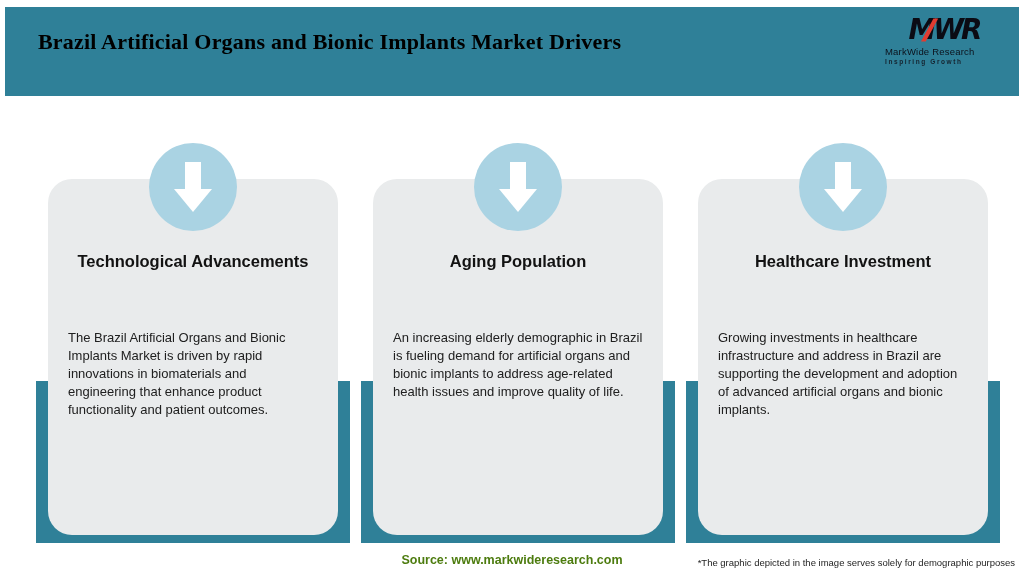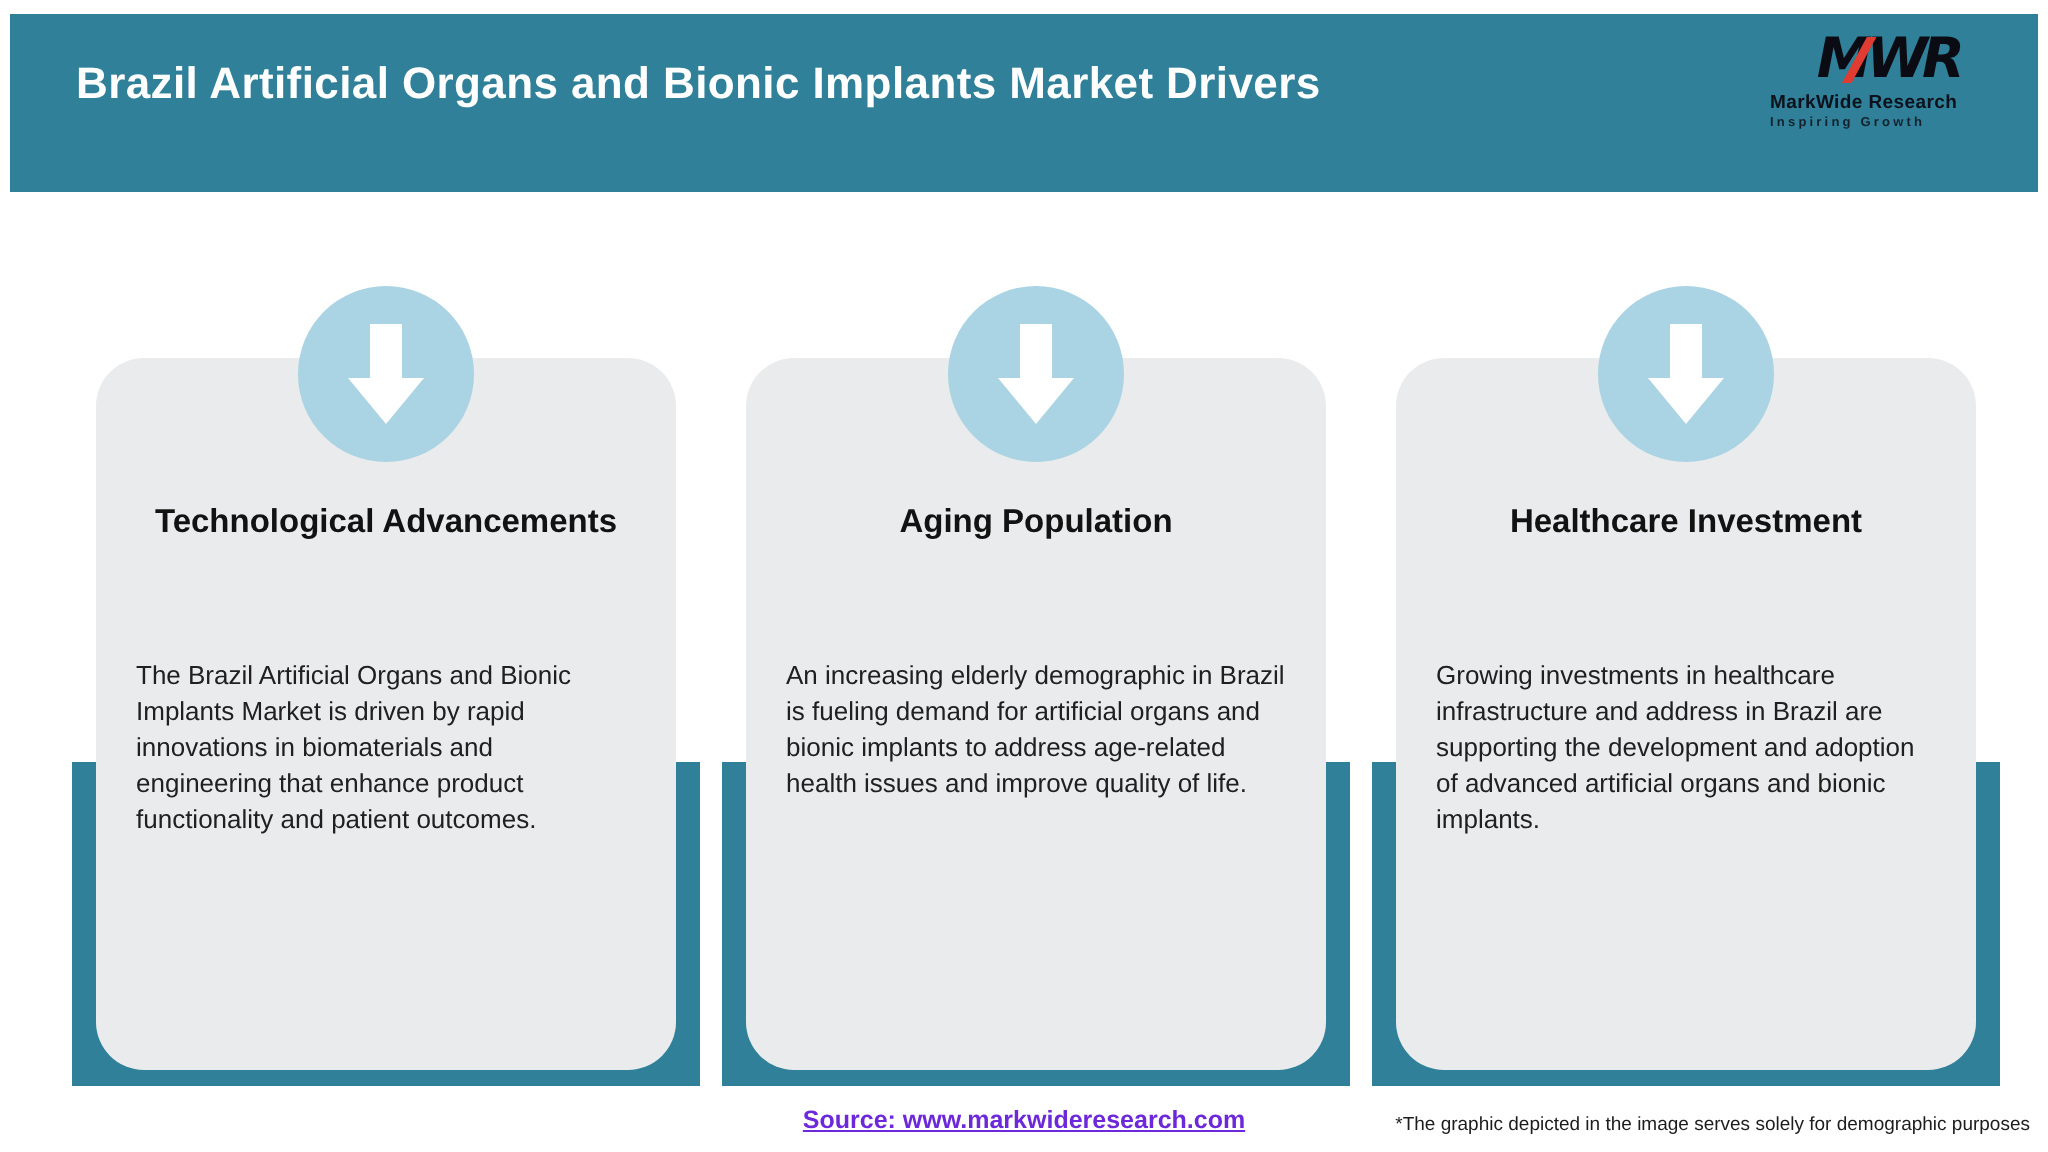"Brazil Artificial Organs and Bionic" .header h1 { color: #ffffff -> #000000; font-family: none -> Liberation Serif, serif }
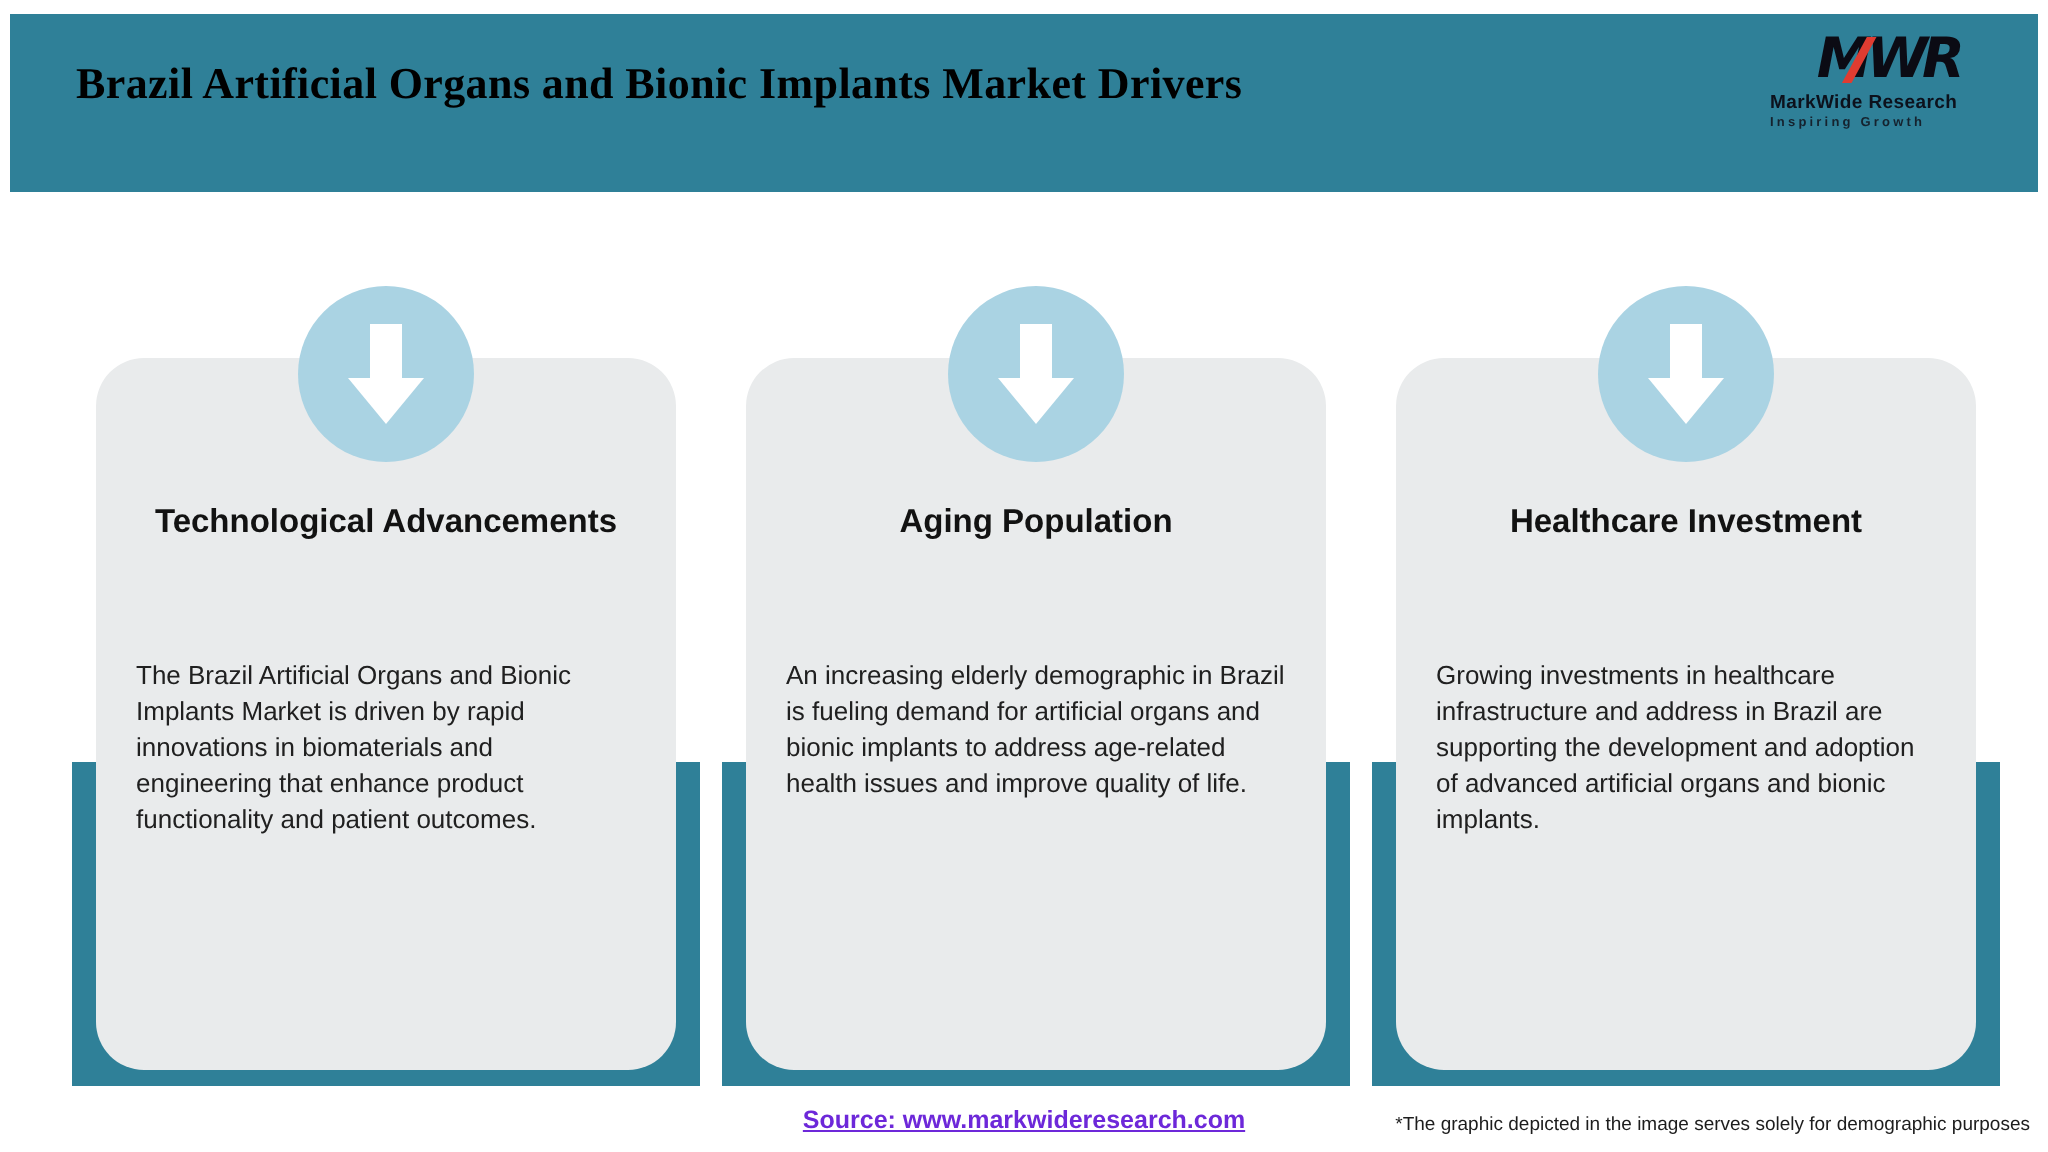"MarkWide Research" .logo .name { font-weight: 700 -> 400 }
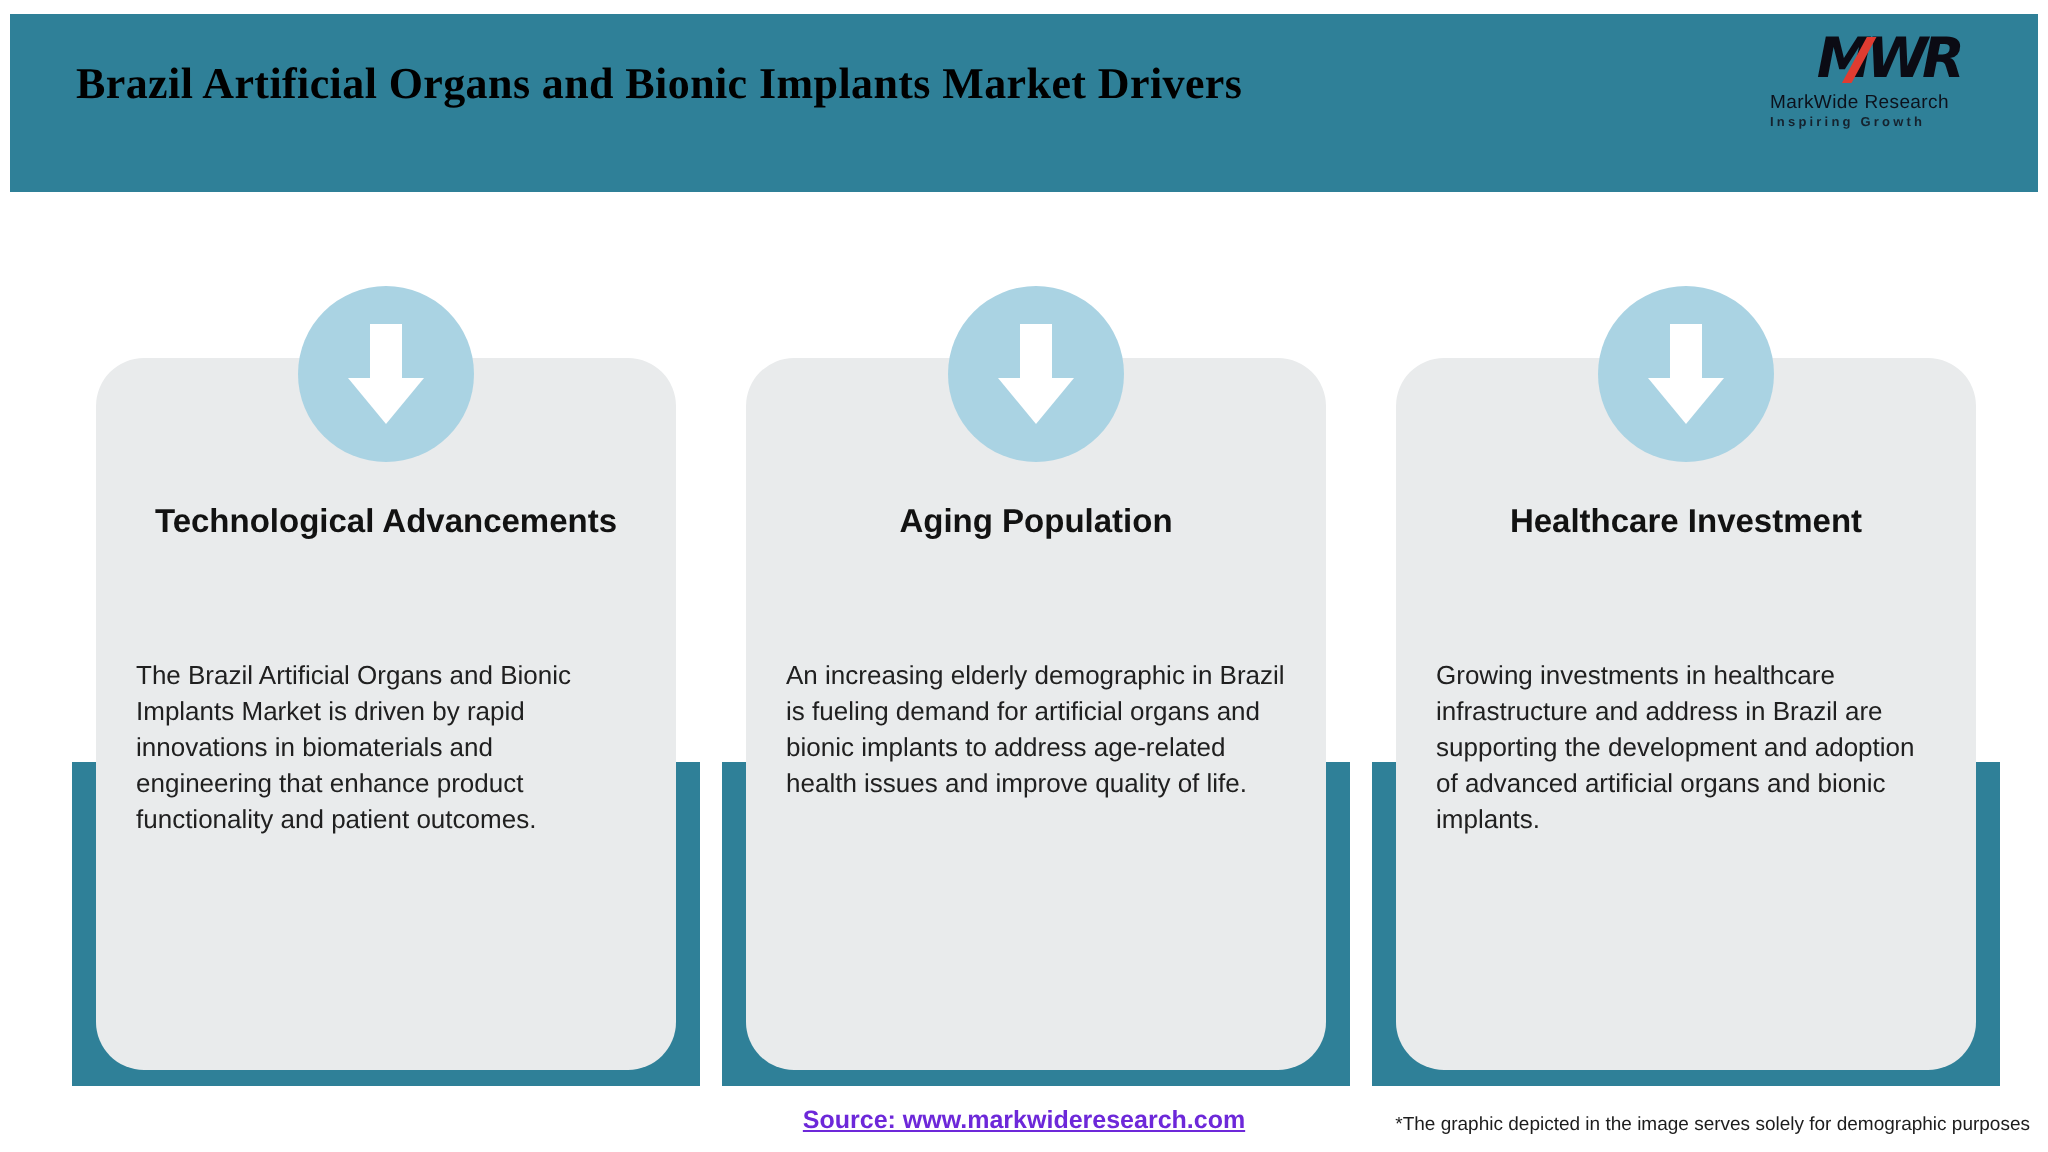"Source: www.markwideresearch.com" .source { color: #6d28d9 -> #4d7c0f; text-decoration: underline -> none }
